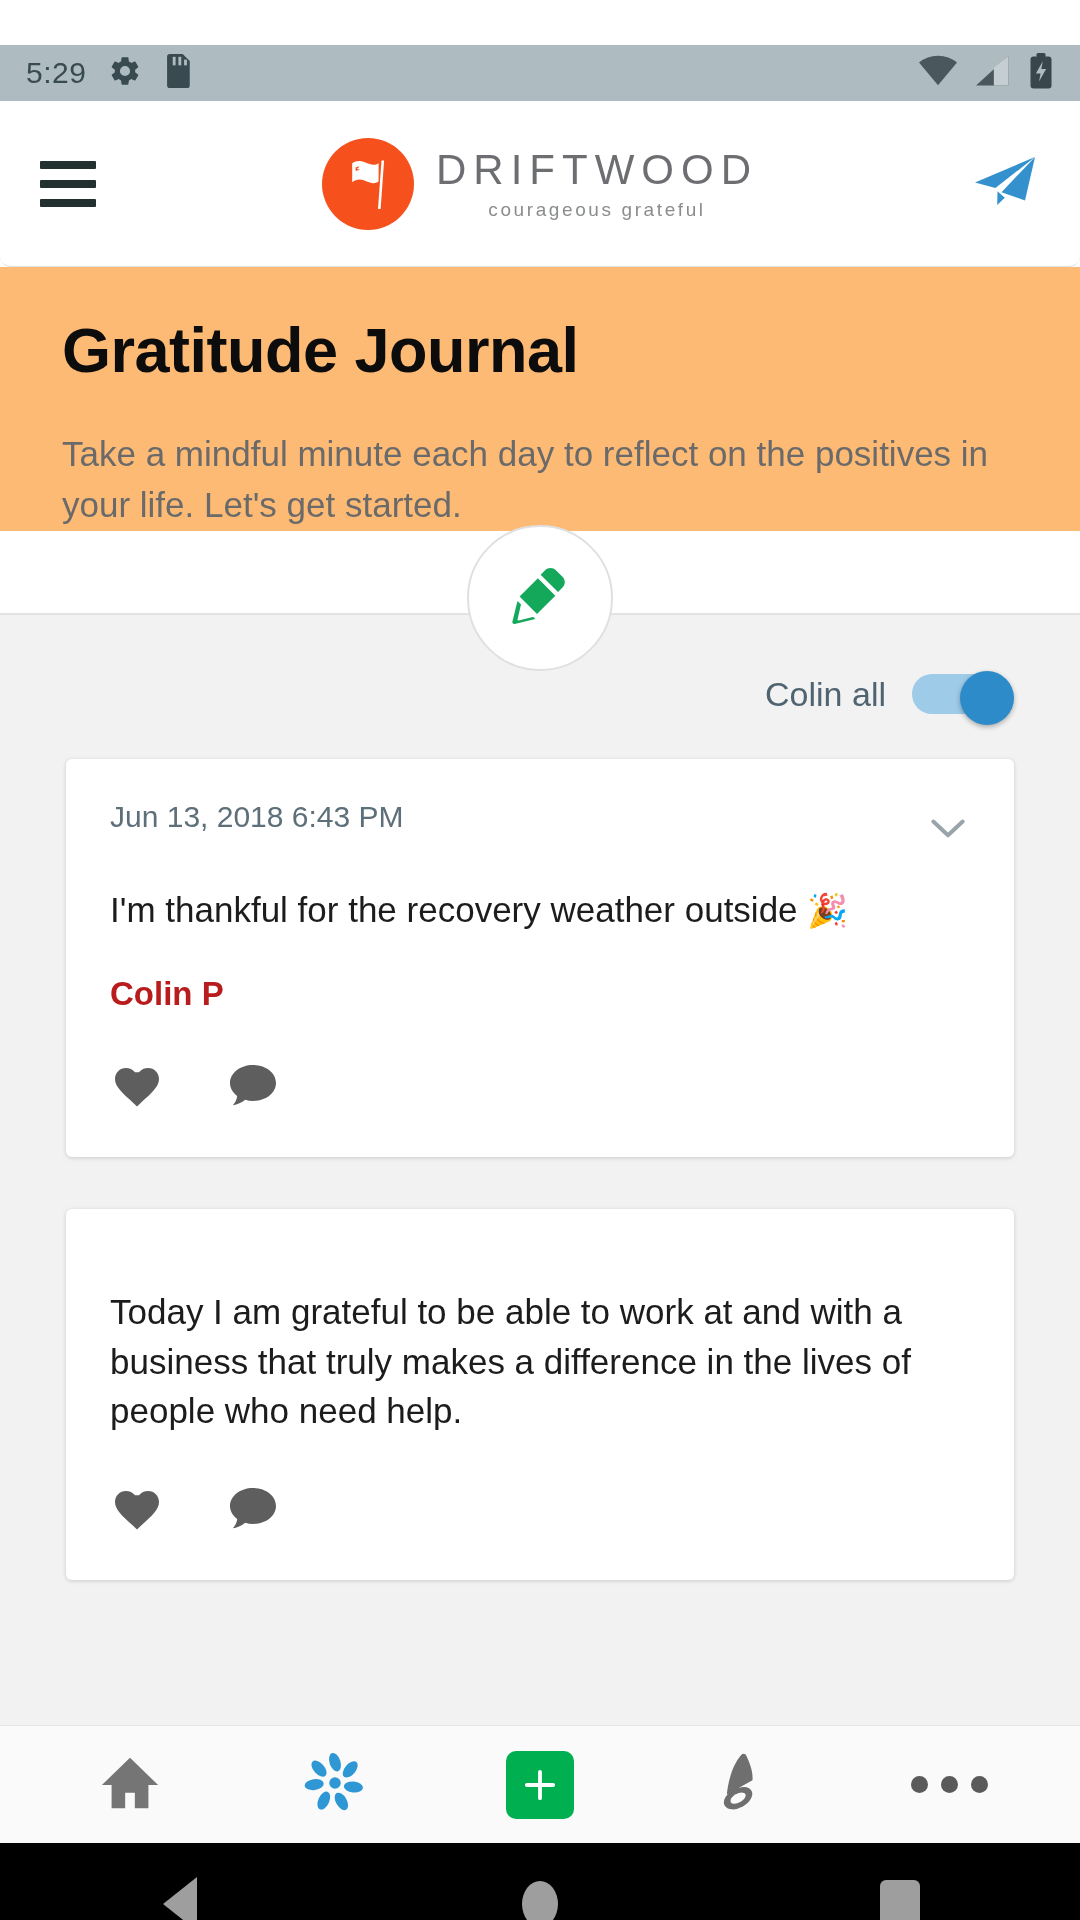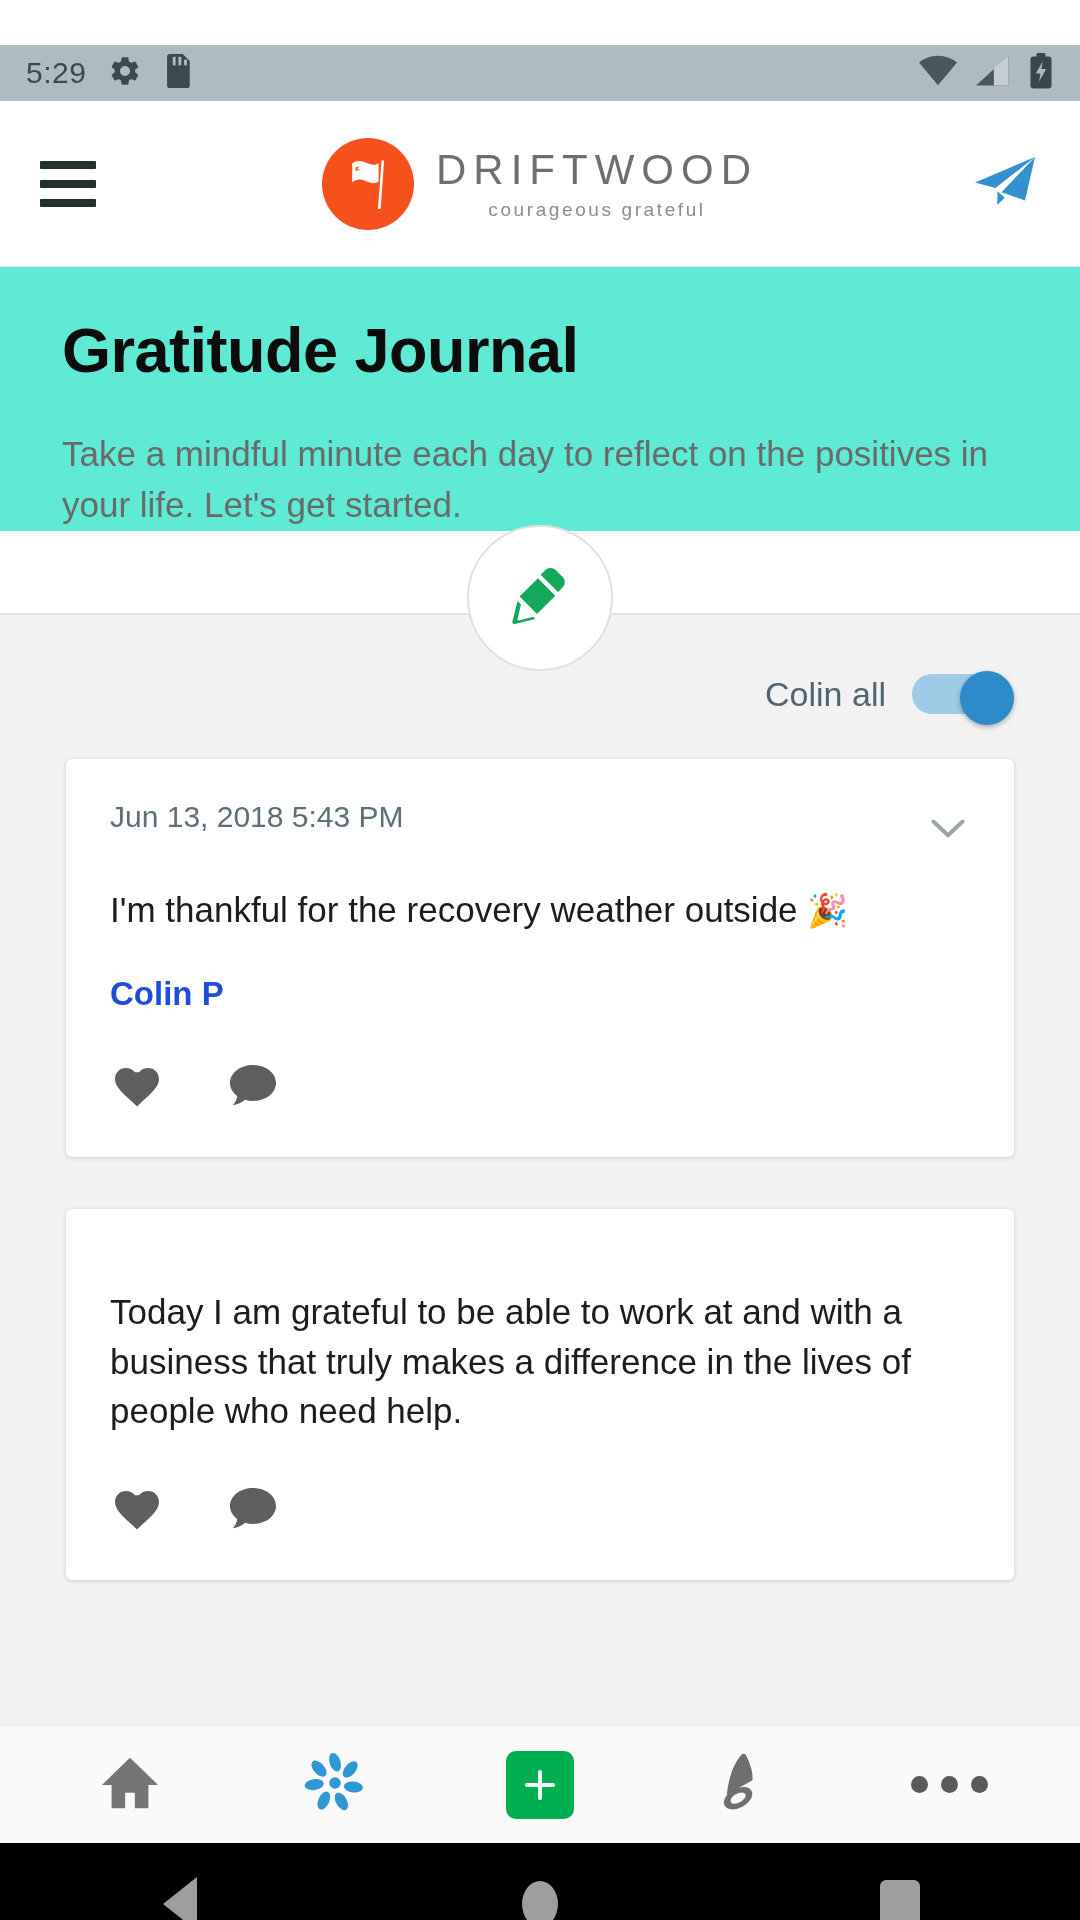"DRIFTWOOD" .appbar { border-radius: none -> 11px }
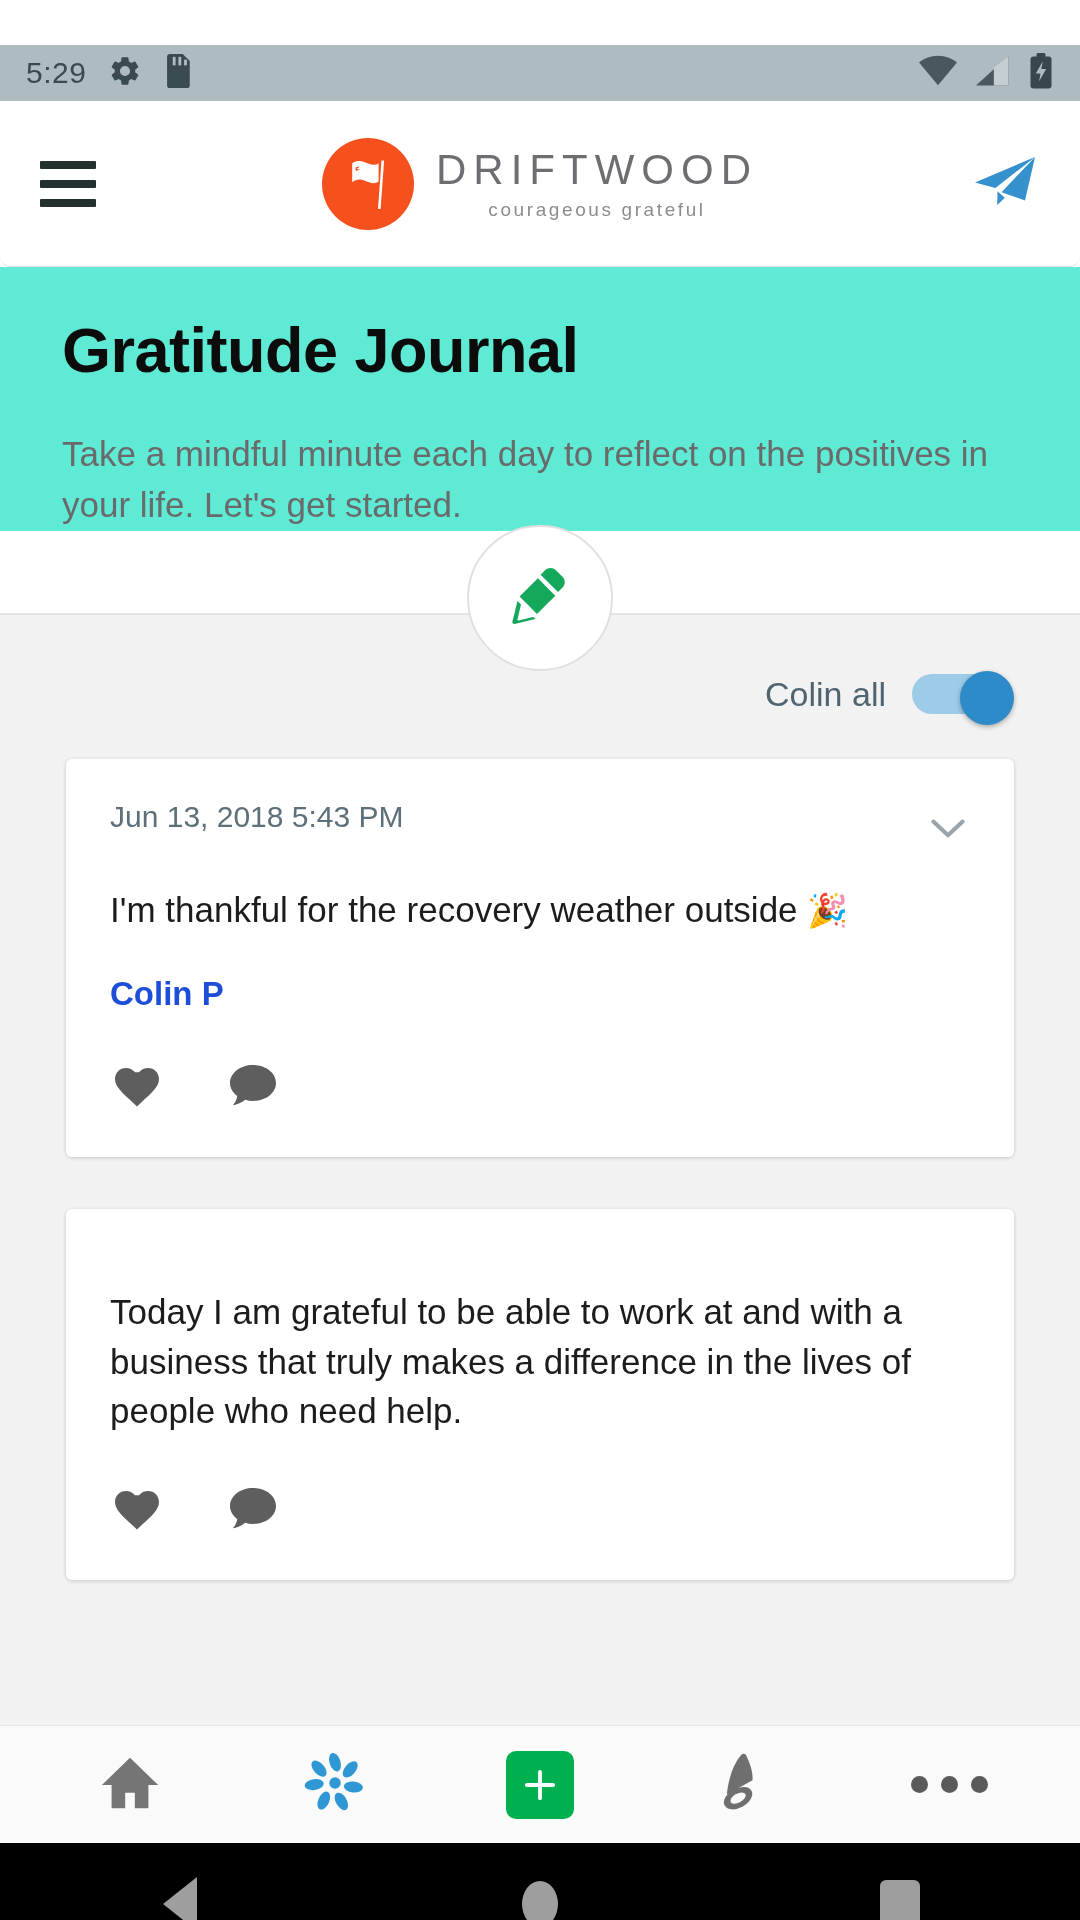"Gratitude Journal" .intro { background: #5eead4 -> #fdba74 }
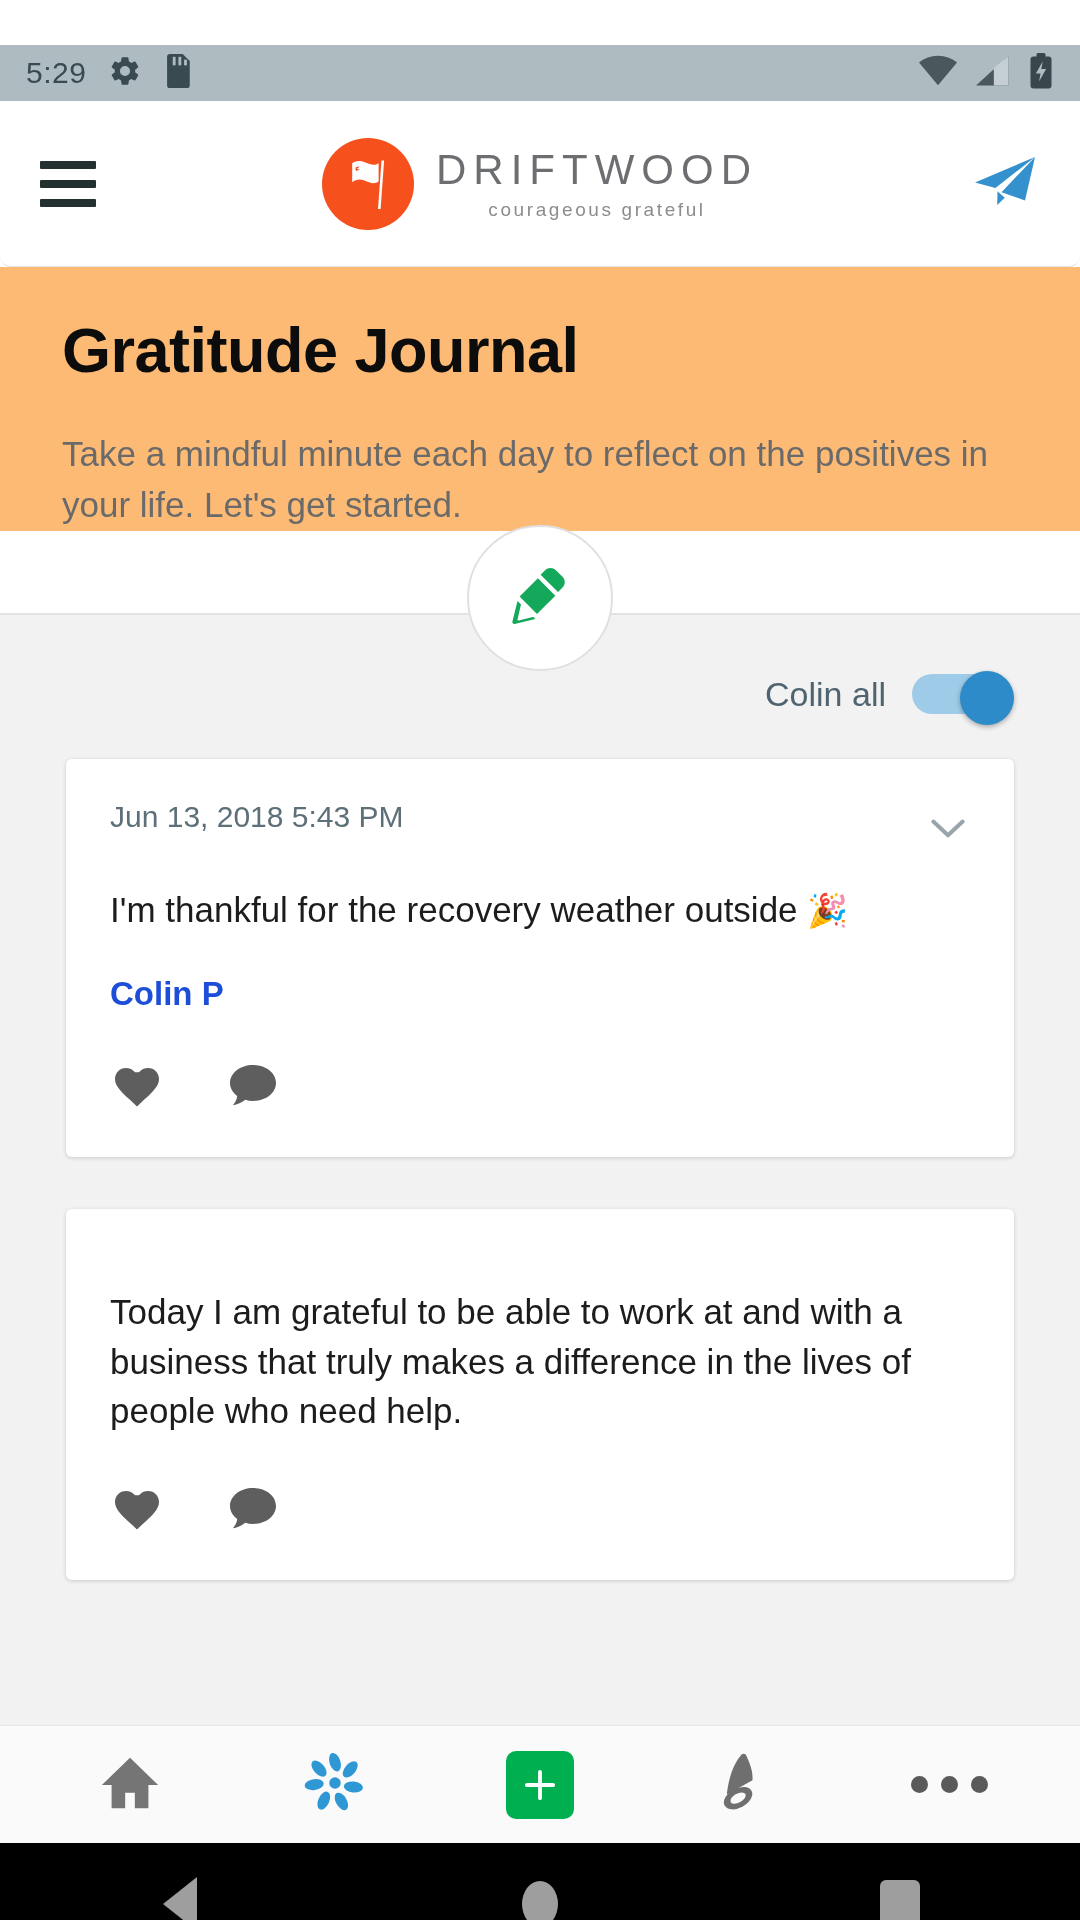"Jun 13, 2018 5:43 PM" span.card-date { text: 5:43 -> 6:43 }
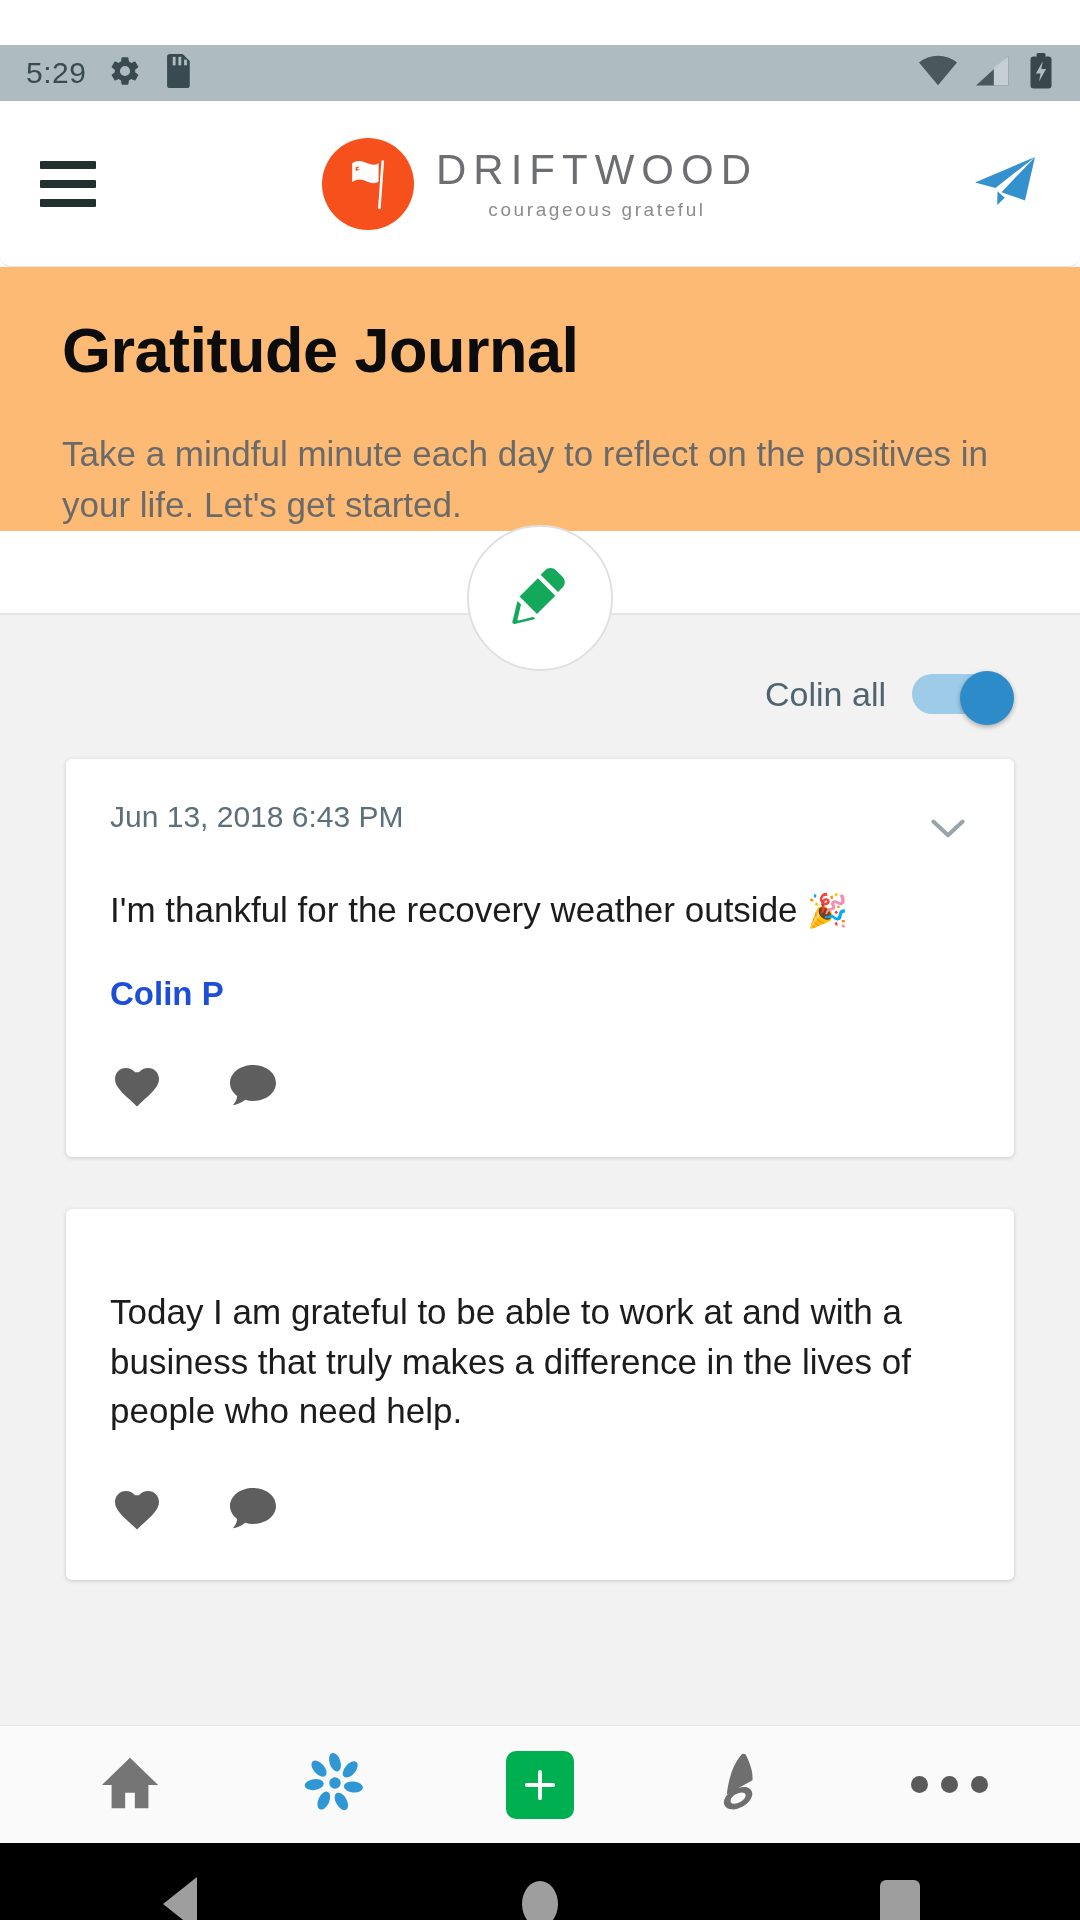"Colin P" .card-author { color: #1d4ed8 -> #b91c1c }
